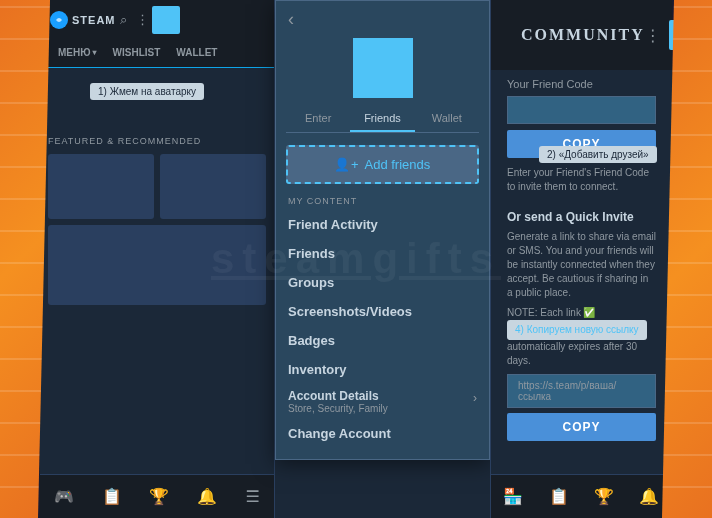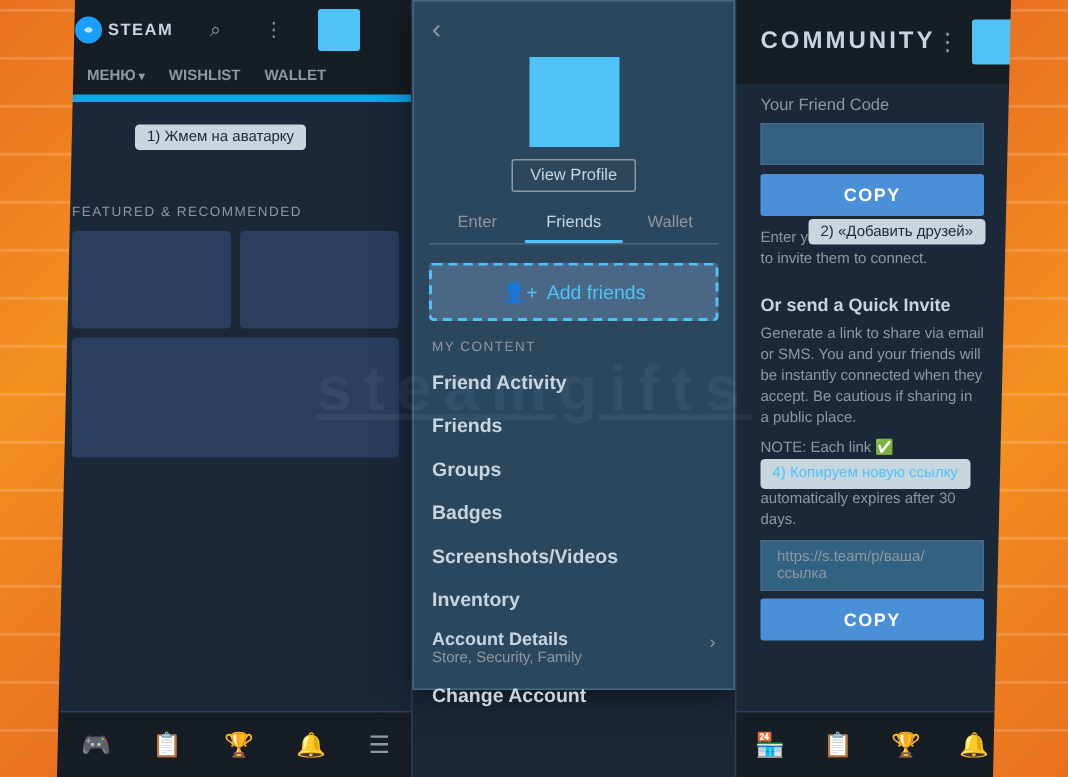"STEAM" .steam-header { gap: 20px -> 0 }
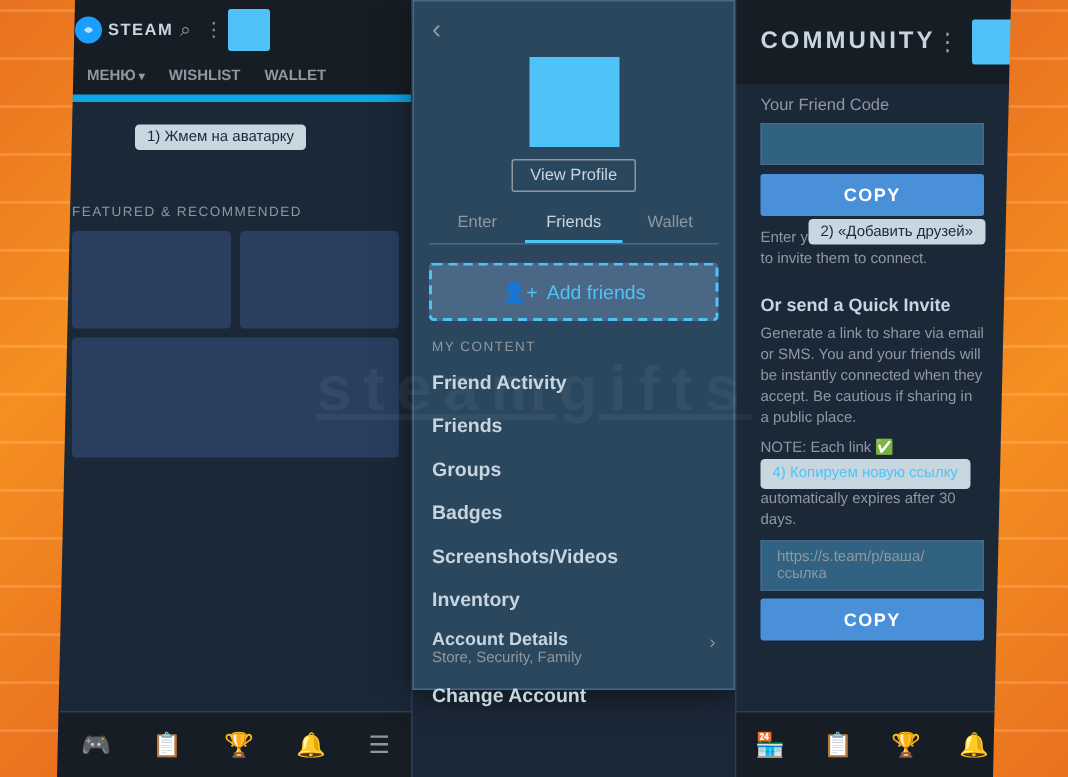"COMMUNITY" .community-header { font-family: none -> Liberation Serif, serif; height: 56px -> 70px; padding: 12px 16px -> 12px 30px }
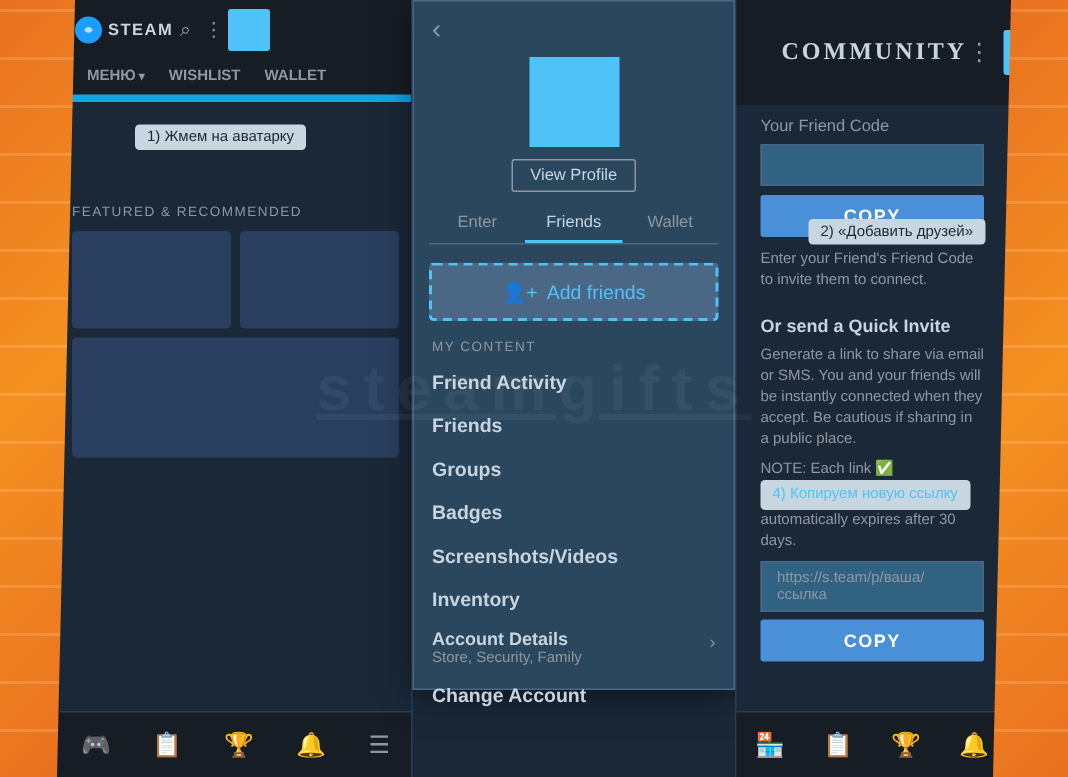"МЕНЮ" .steam-nav { border-bottom: 5px solid #0ea5e9 -> 1px solid #0ea5e9 }
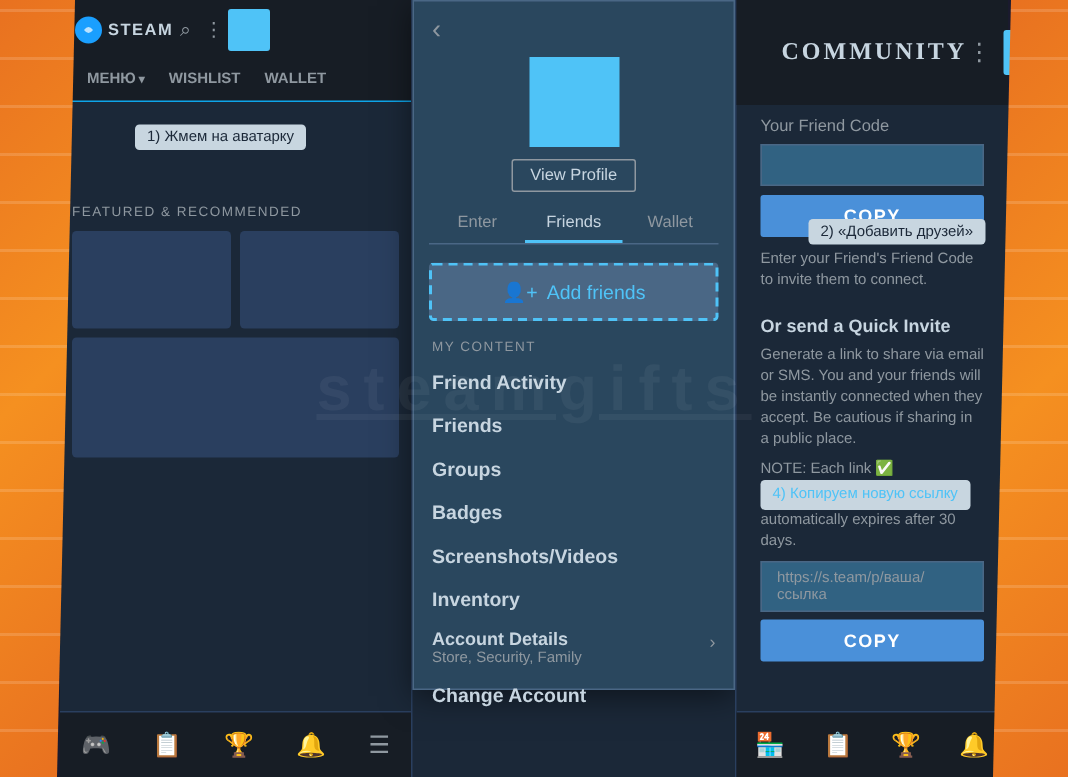"View Profile" button.view-profile-btn { html: <button>View Profile</button> -> none }
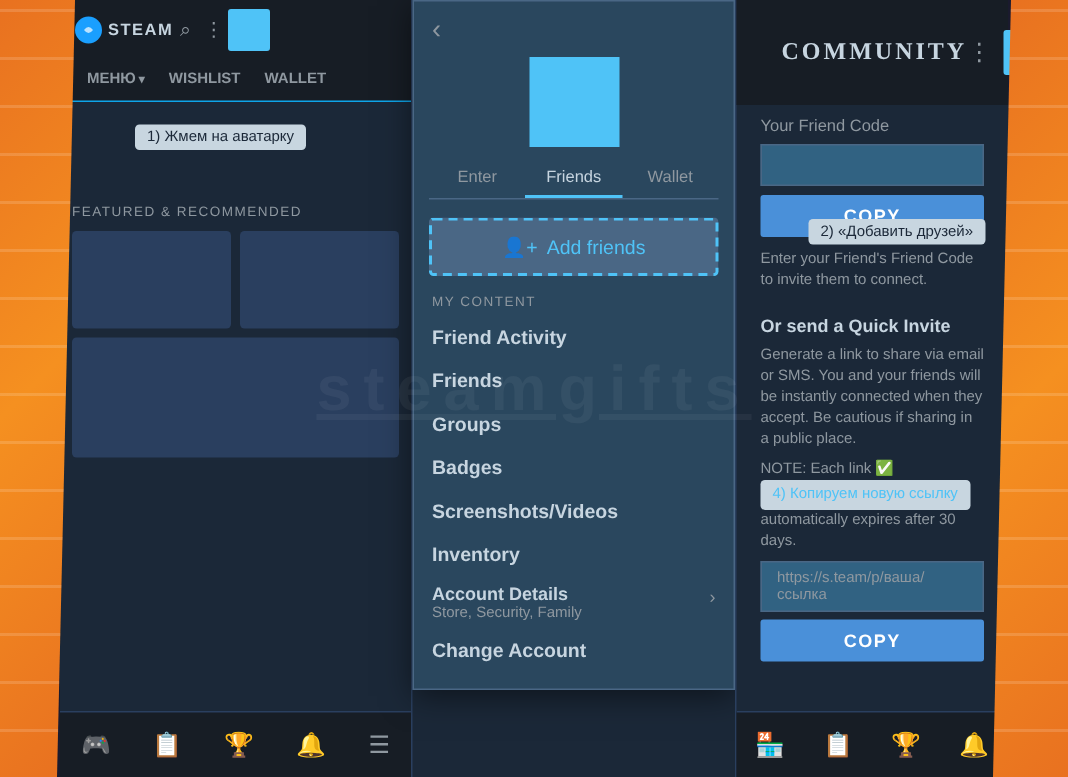"Badges" div.content-item { order: before "Screenshots/Videos" -> after "Screenshots/Videos" }
